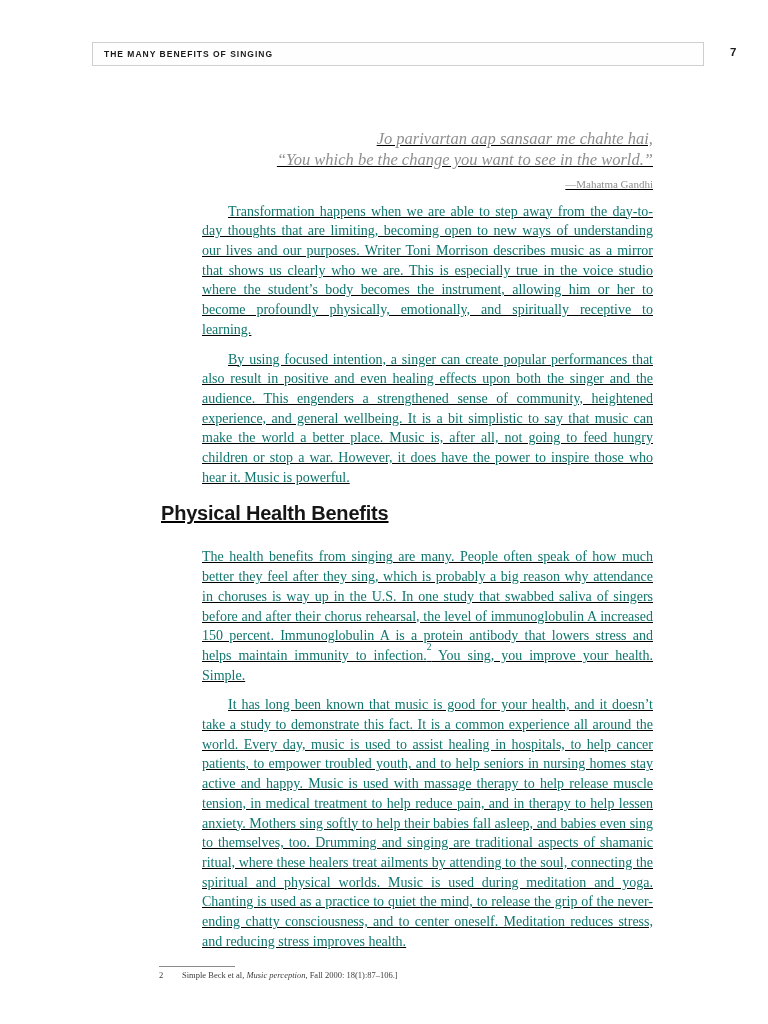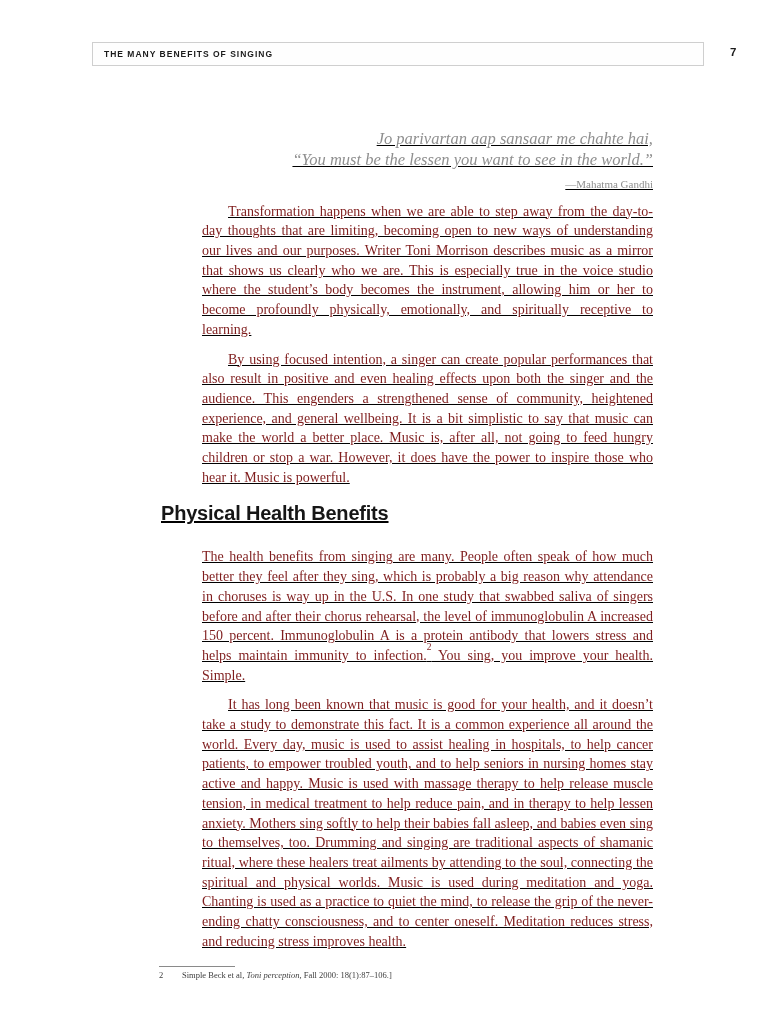"“You must be the lessen" div.epigraph-line { text: must be the lessen -> which be the change }
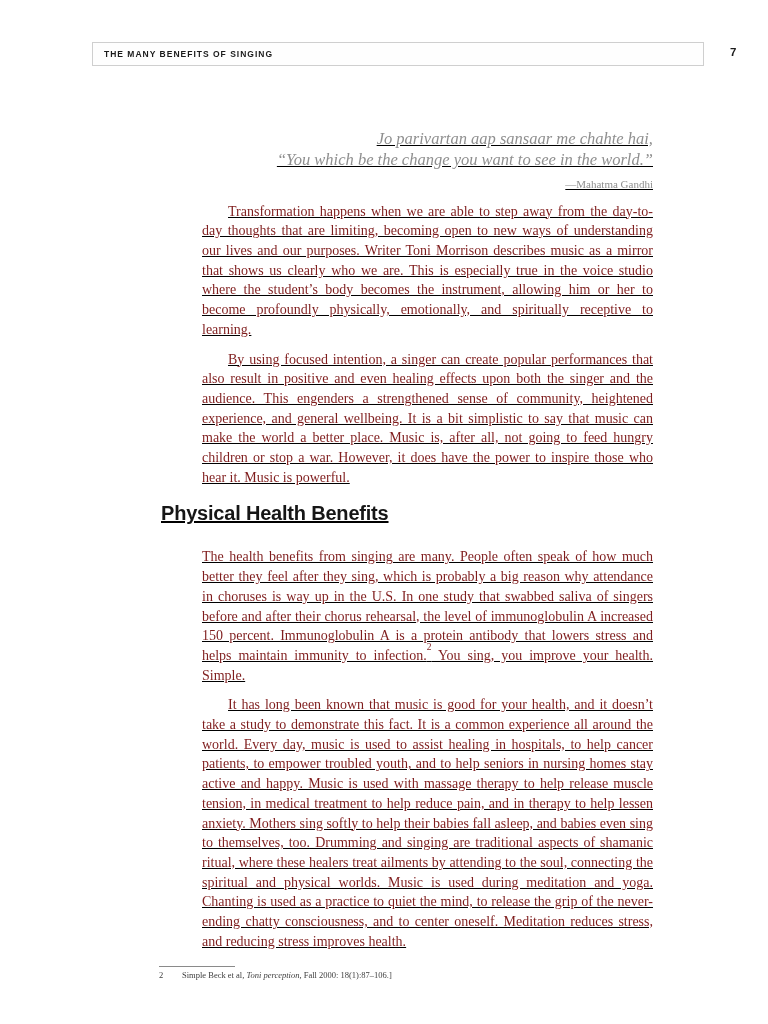"Transformation happens when we are" .para { color: #7f1d1d -> #0f766e }
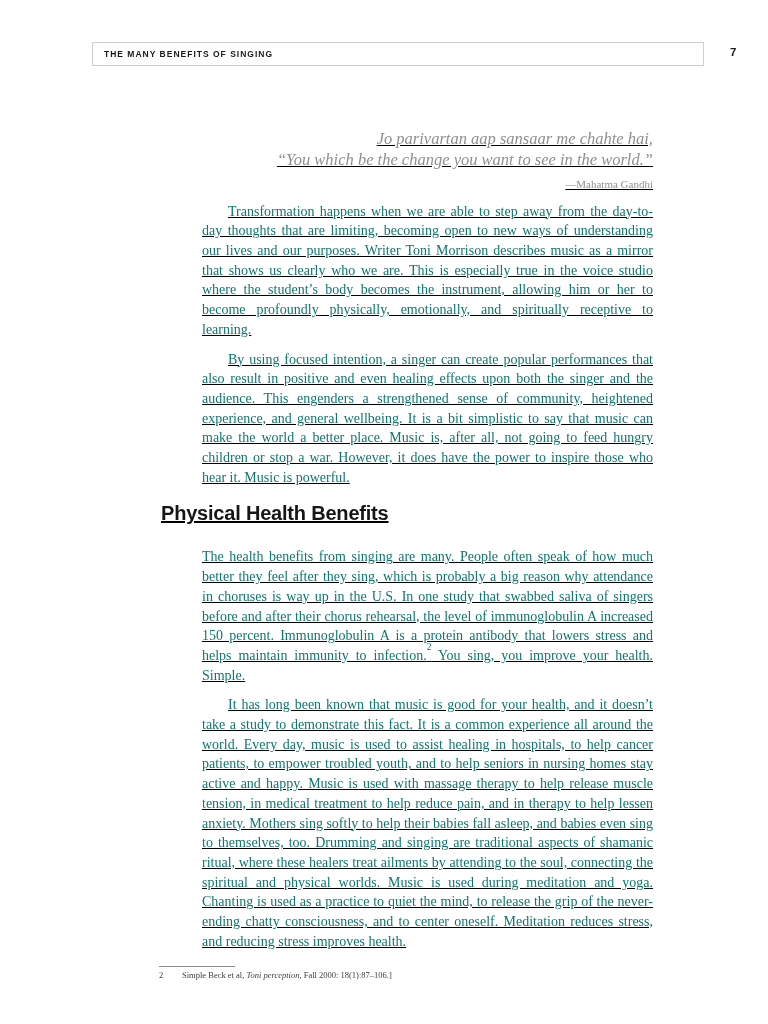"Toni perception" i { text: Toni -> Music }
